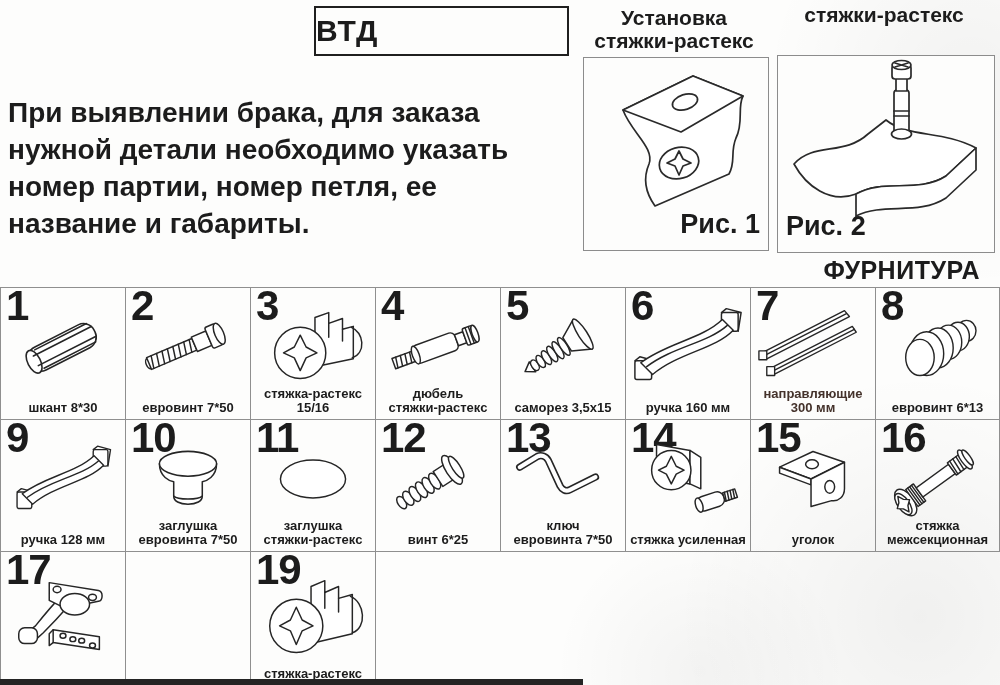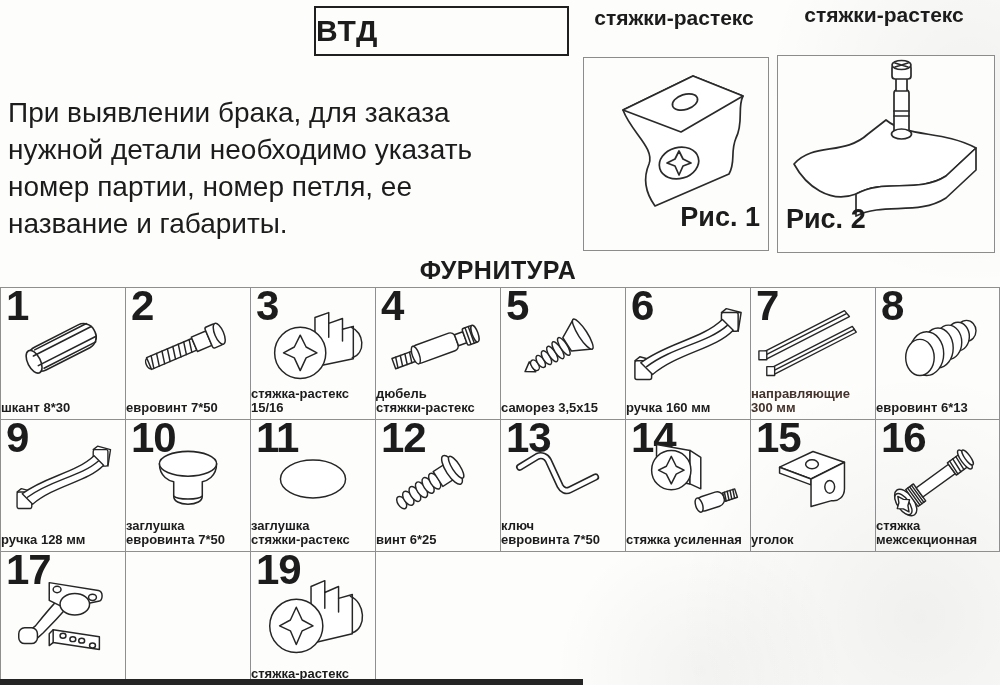"Установка" div { html: none -> <div>Установка</div> }
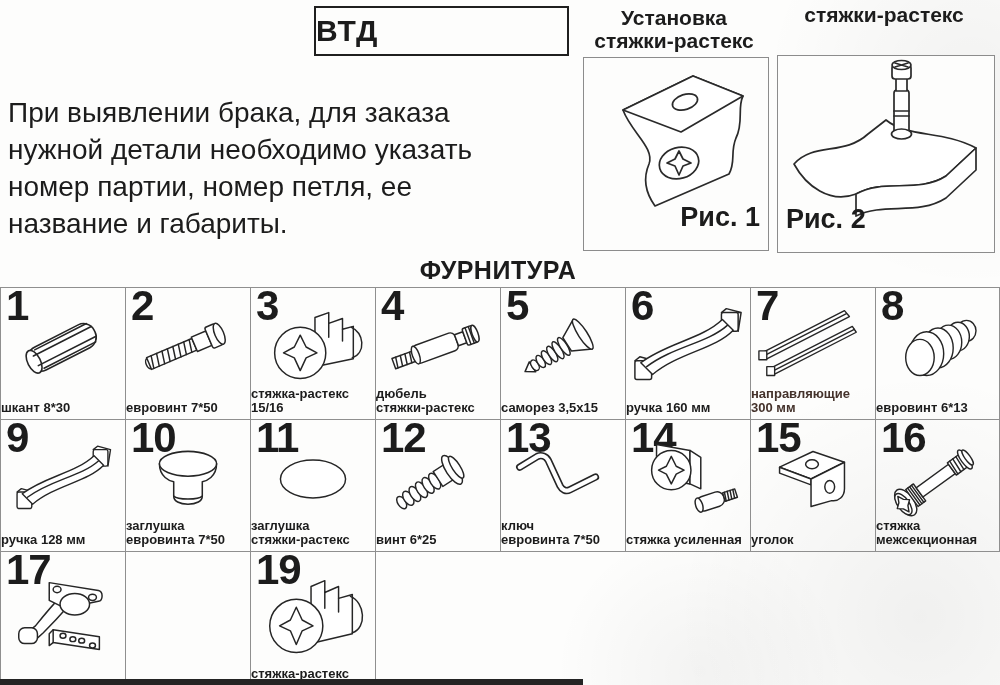"При выявлении брака, для заказа" .attn-text { font-weight: 400 -> 700 }
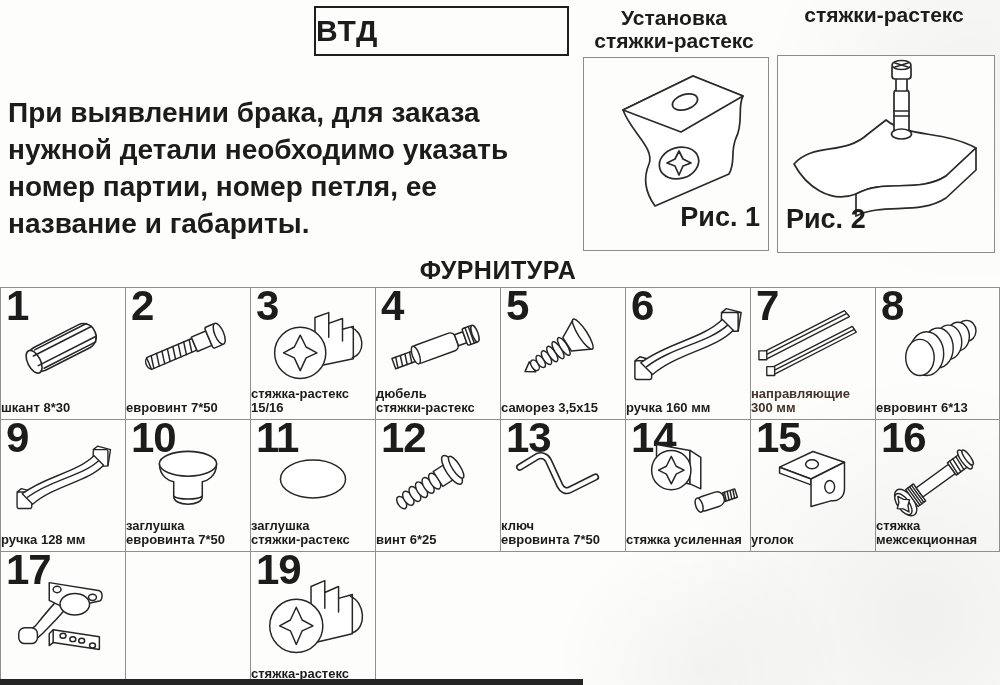"Рис. 1" .fig-cap { bottom: 17px -> 10px }
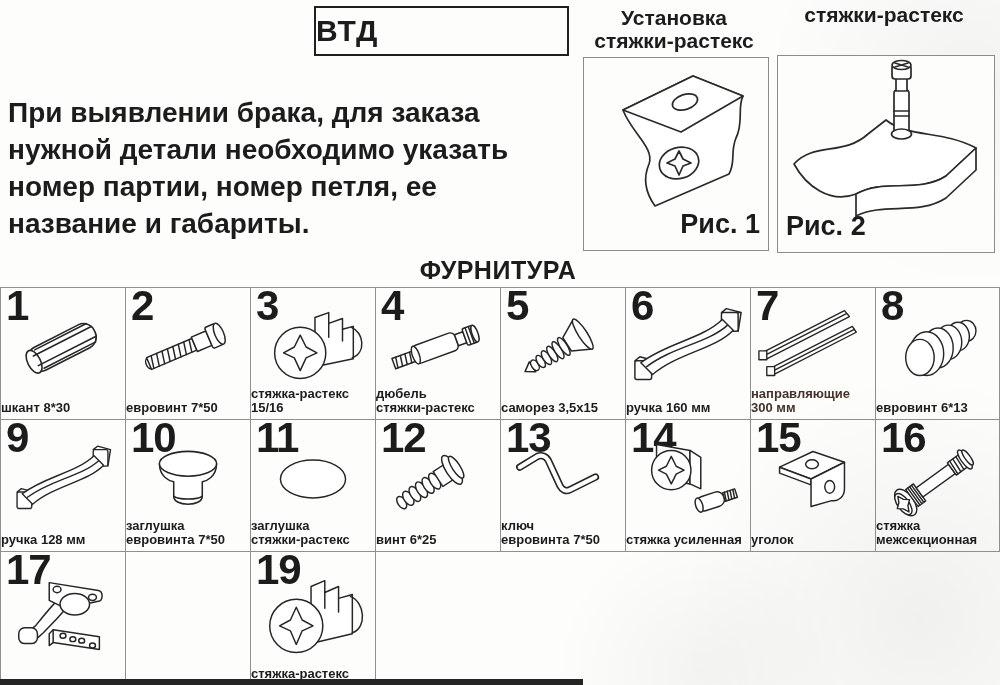"ФУРНИТУРА" .section-title { margin-left: 8px -> none; text-align: center -> right }
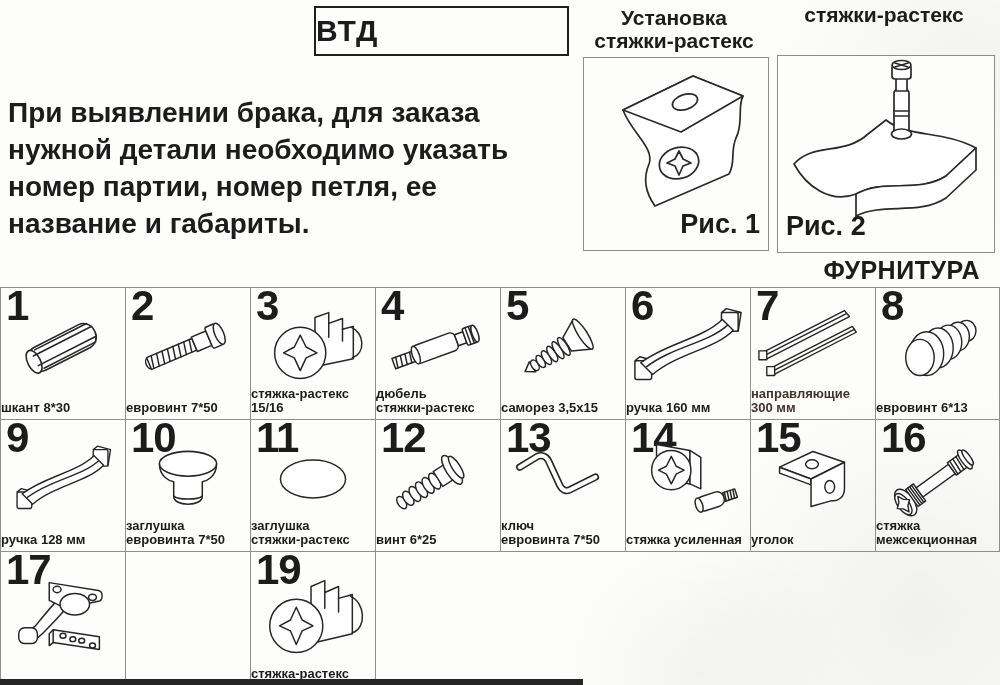"стяжка-растекс" .lbl { text-align: left -> center }
